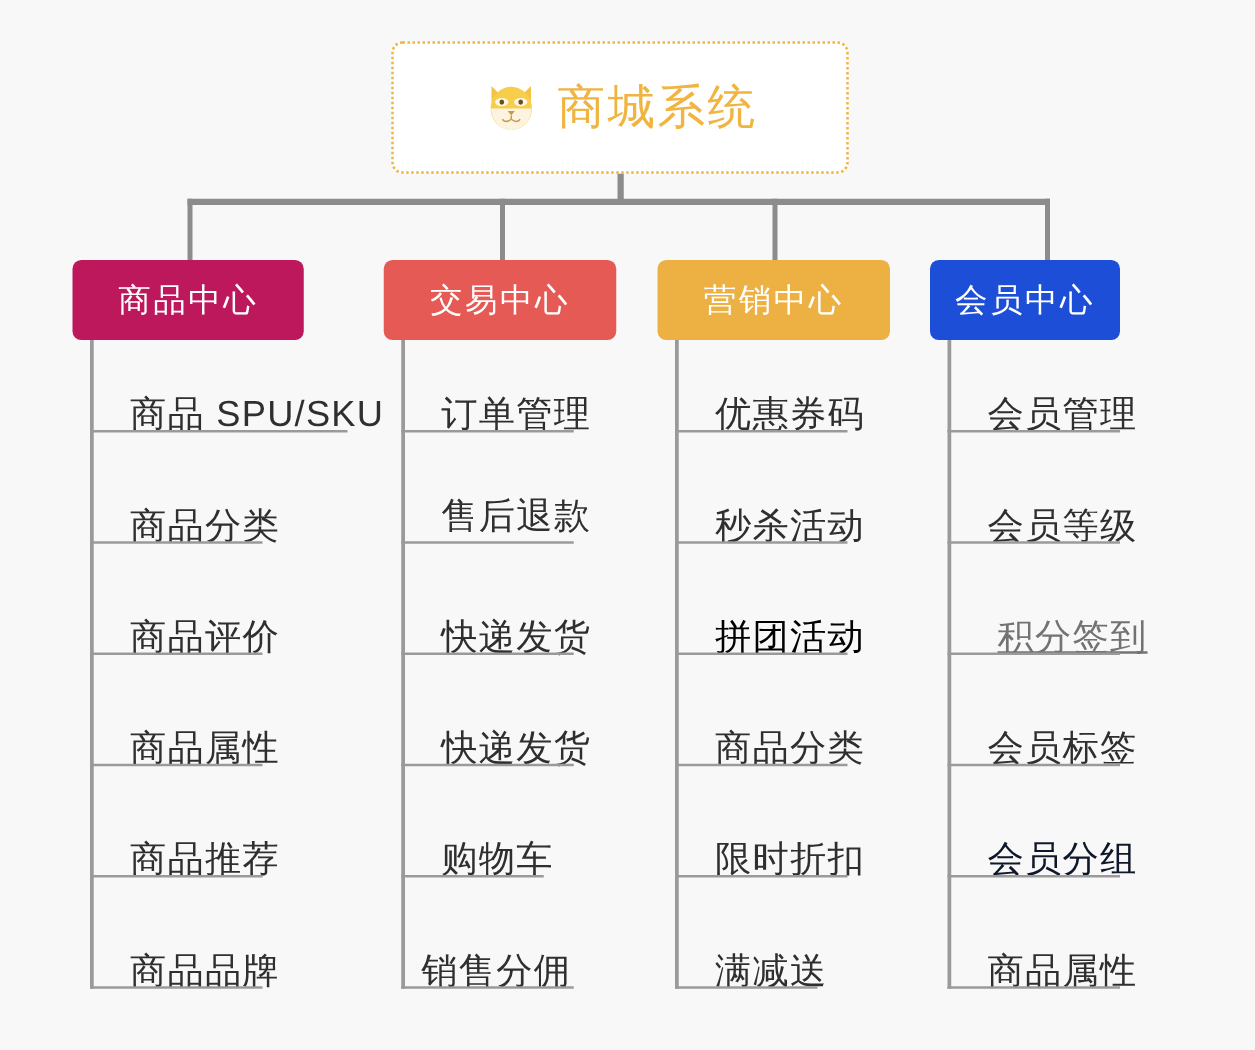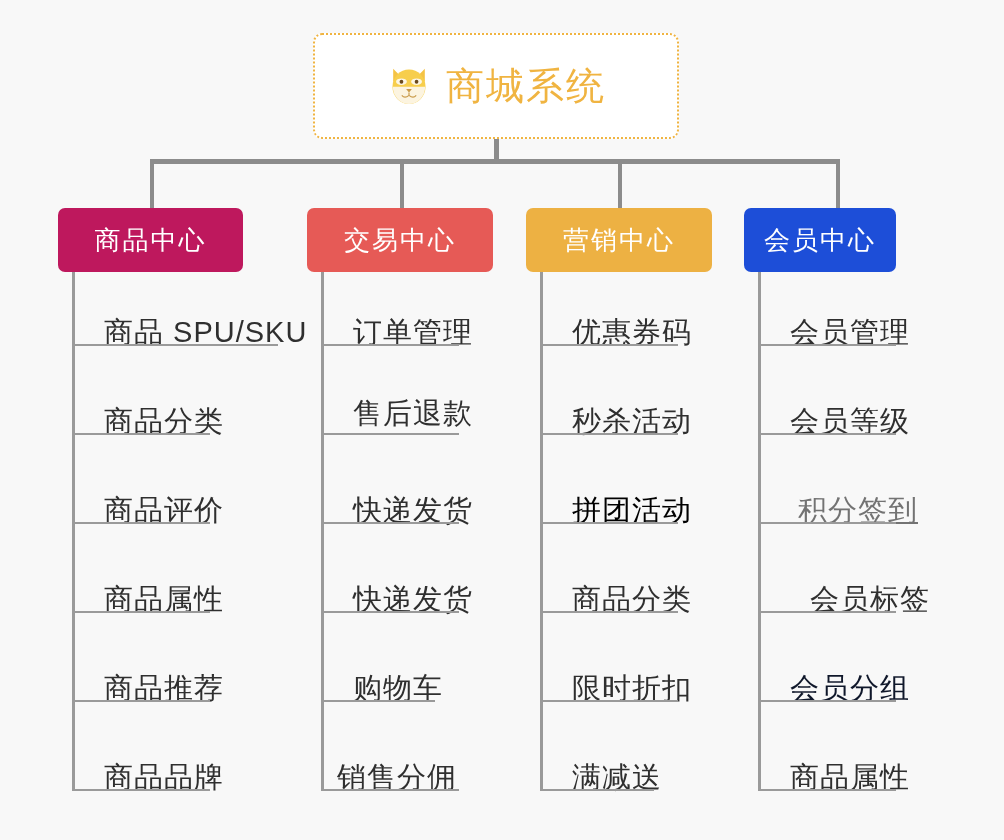"会员标签" span.leaf-label { margin-left: 20px -> none }
